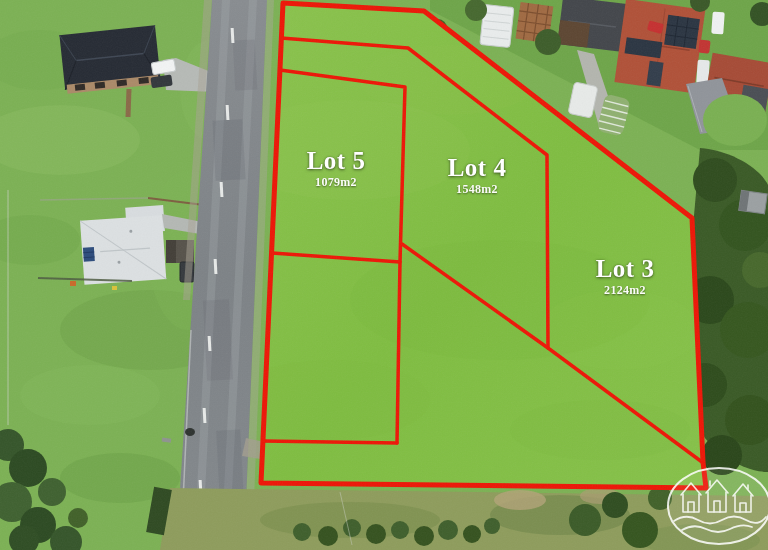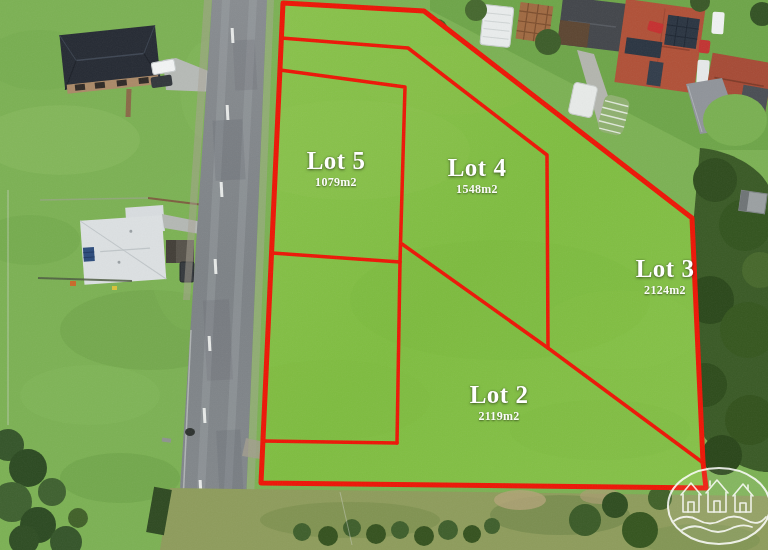"Lot 3" #label-lot3 { margin-left: 40px -> none }
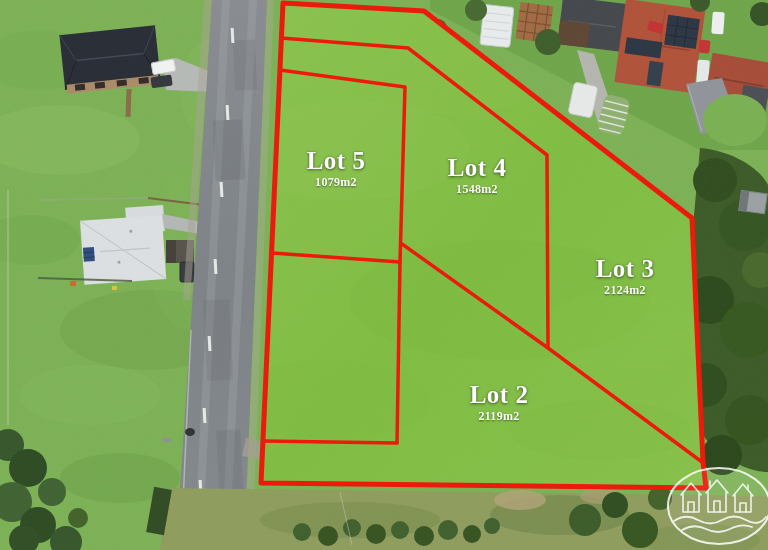"Lot 2" div.lot-label { html: <div> <div>Lot 2</div> <div>2119m2</div> </div> -> none }
